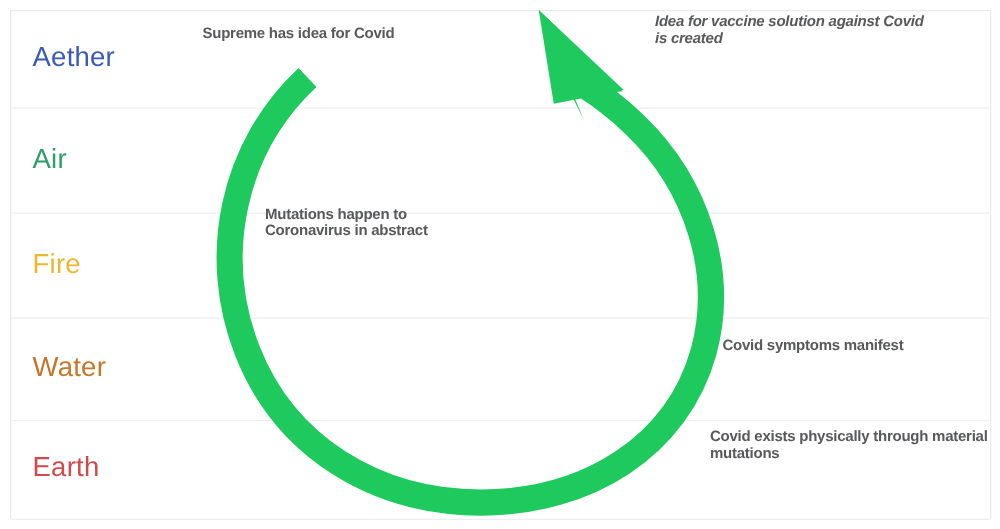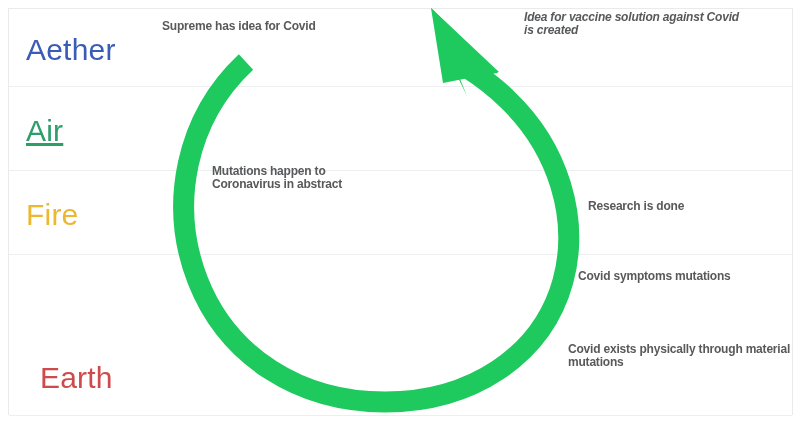"Aether" .elem-label { font-size: 30px -> 22px }
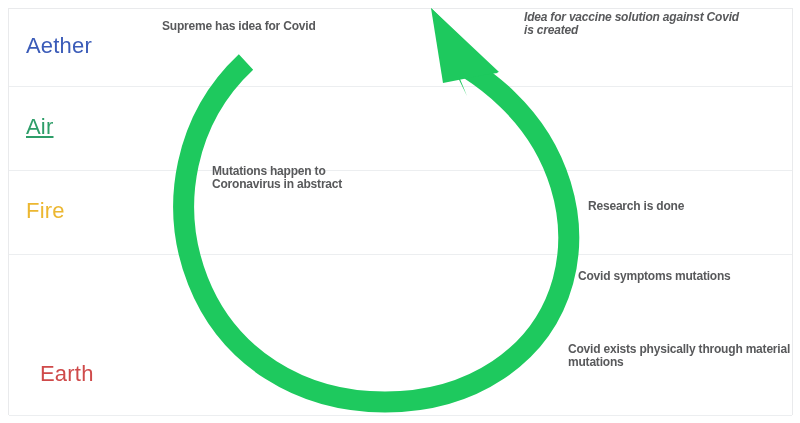"Air" div.elem-label { text-decoration: underline -> none }
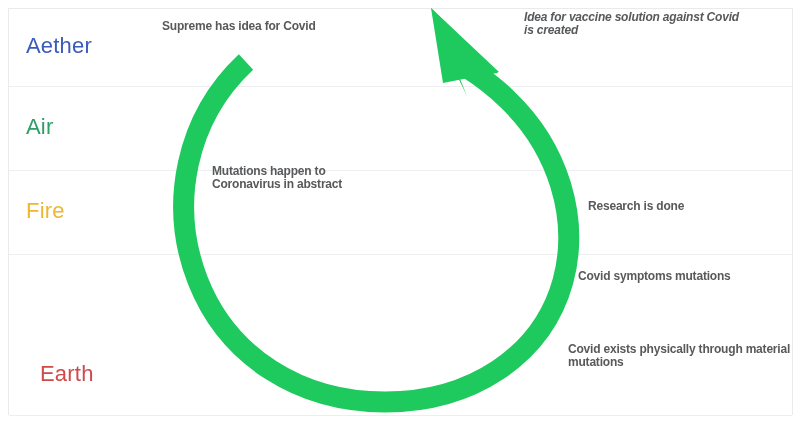"Research is done" div.note { html: <div>Research is done</div> -> none }
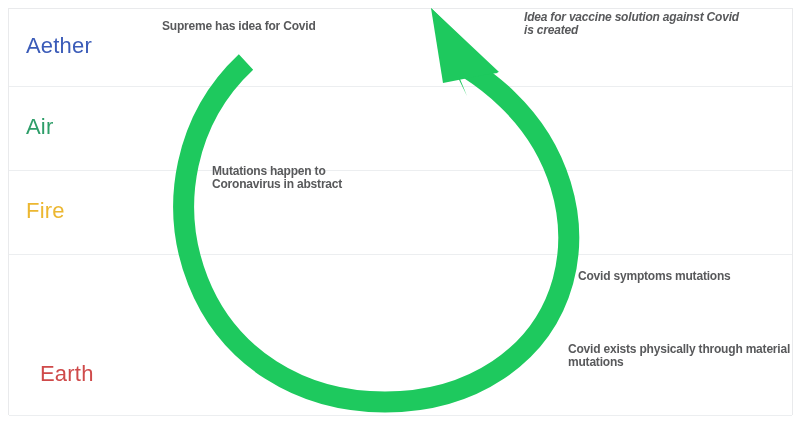"Covid symptoms mutations" div.note { text: mutations -> manifest }
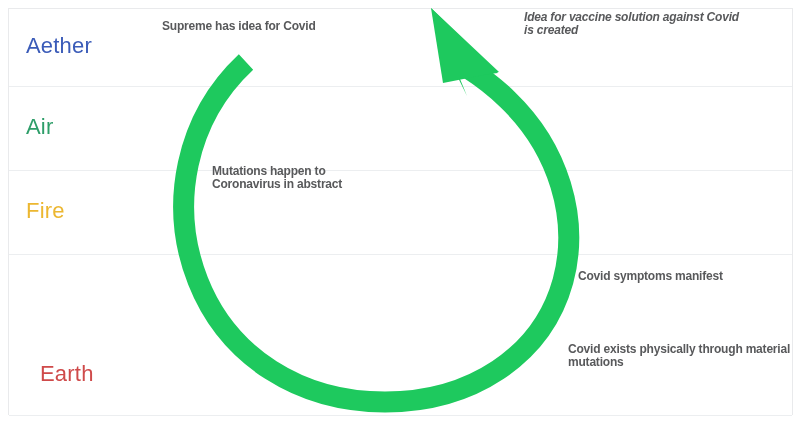"Water" div.row { html: none -> <div> <div>Water</div> </div> }
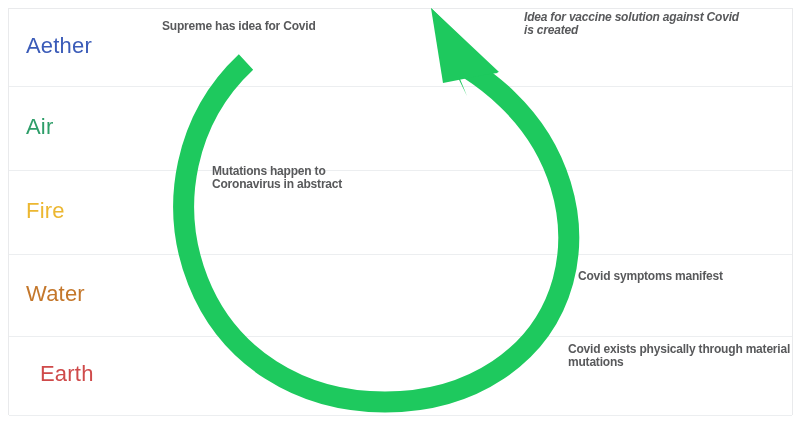"Earth" div.elem-label { margin-left: 14px -> none }
